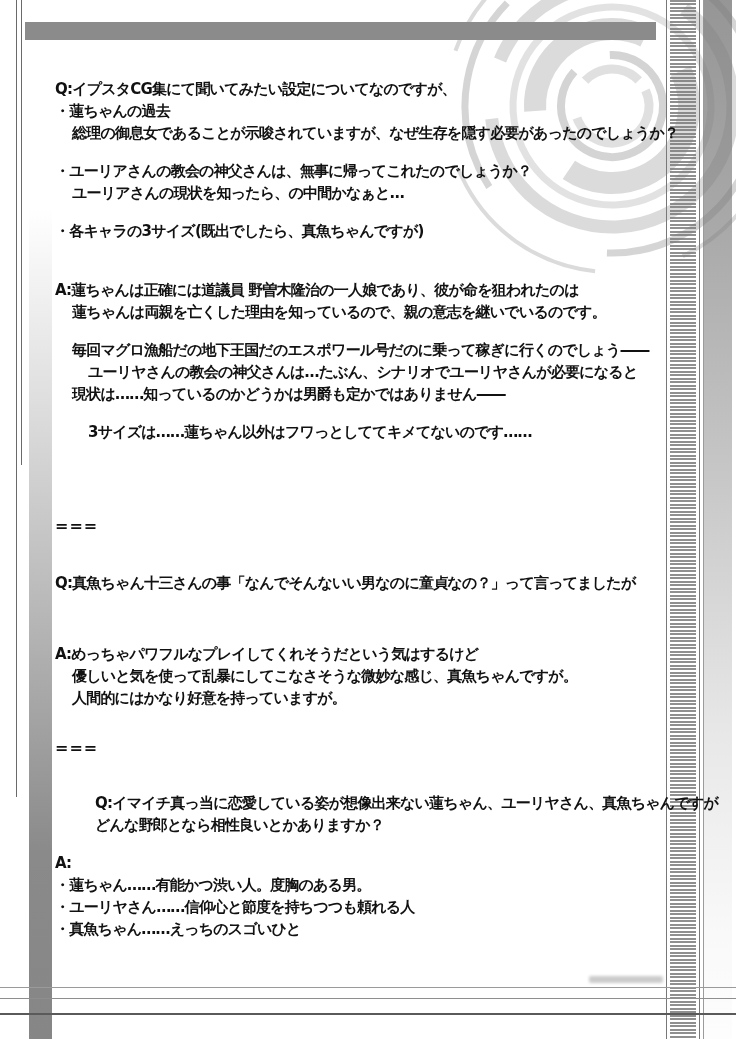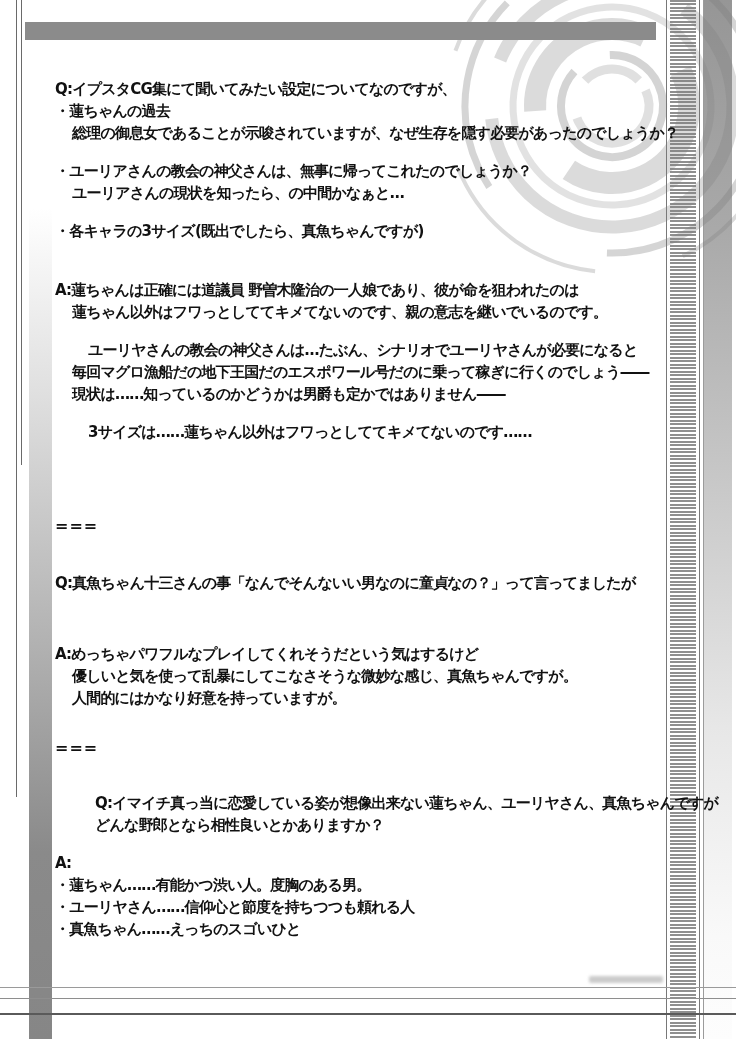"蓮ちゃん以外はフワっとしててキメてないのです、親の意志を継いでいるのです。" div.line { text: 以外はフワっとしててキメてないのです -> は両親を亡くした理由を知っているので }
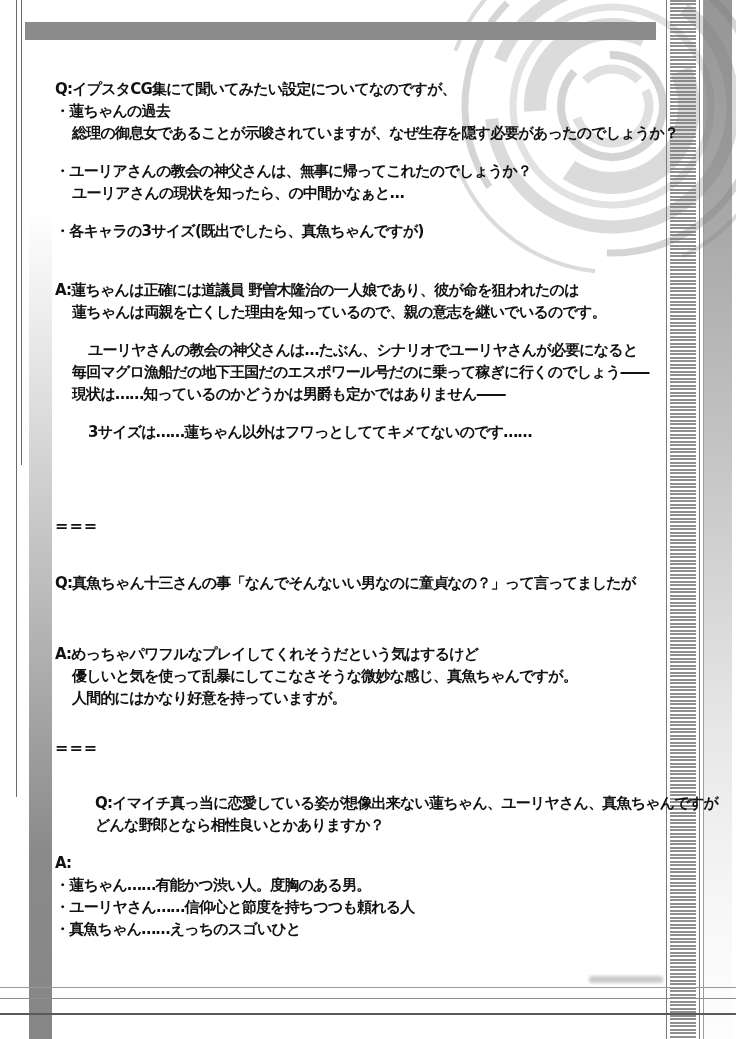"ユーリヤさんの教会の神父さんは…たぶん、シナリオでユーリヤさんが必要になると" div.line { order: before "毎回マグロ漁船だの地下王国だのエスポワール号だのに乗って稼ぎに行くのでしょう――" -> after "毎回マグロ漁船だの地下王国だのエスポワール号だのに乗って稼ぎに行くのでしょう――" }
